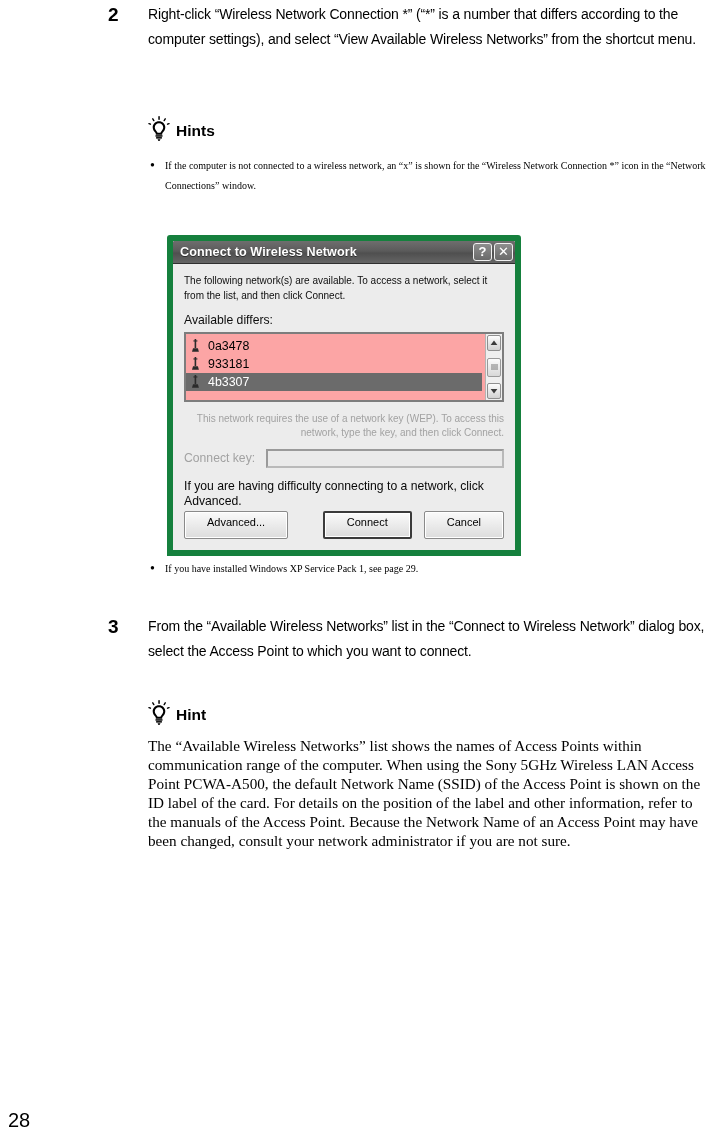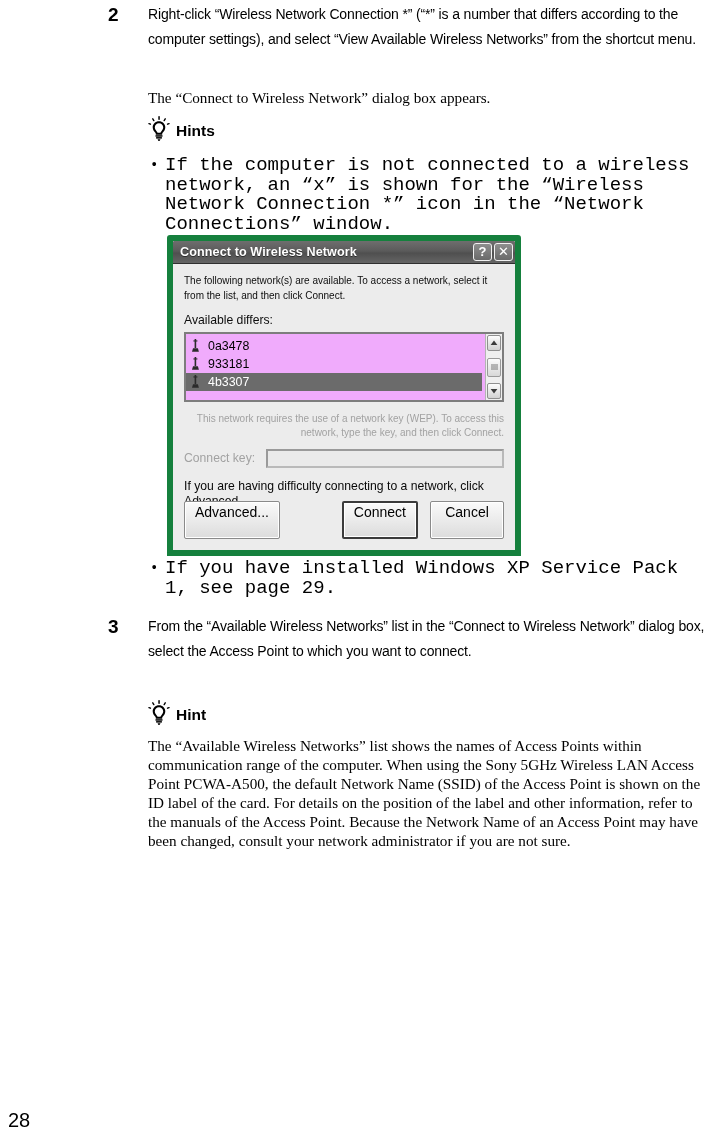"The “Connect to Wireless Network”" div.step { html: <div> <div> <p>The “Connect to Wireless Network” dialog box appears.</p> </div> </div> -> none }
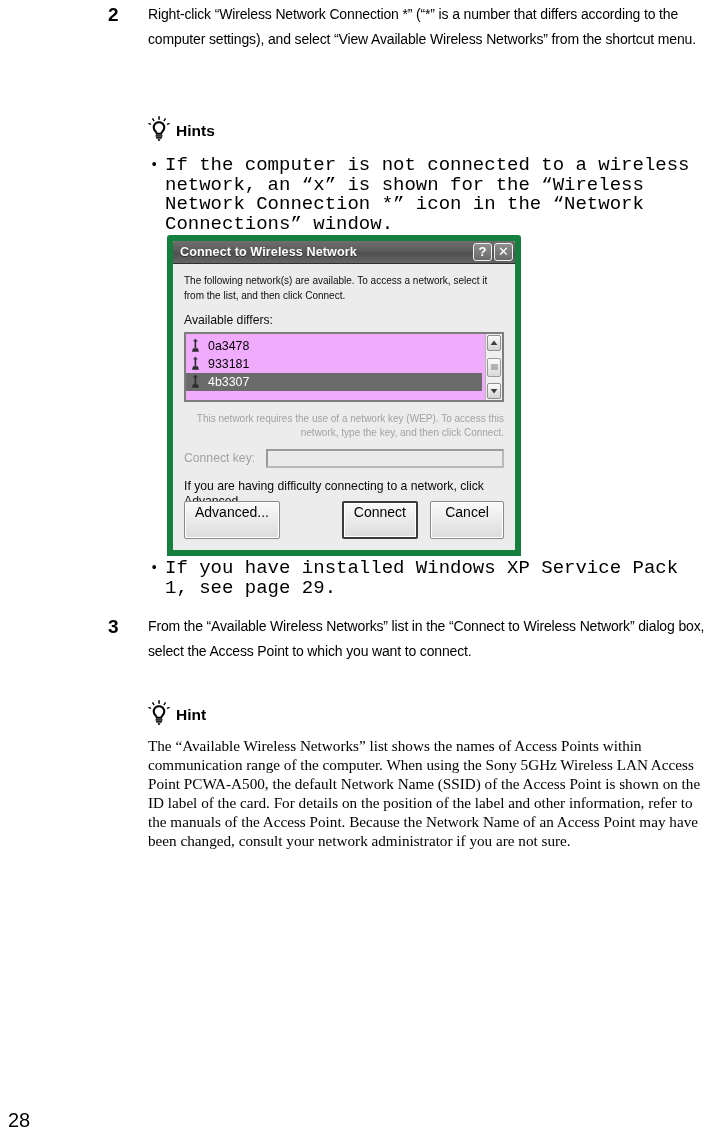"If the computer is not" .bullet { font-family: Liberation Mono, monospace -> Liberation Serif, serif; font-size: 19px -> 10px }
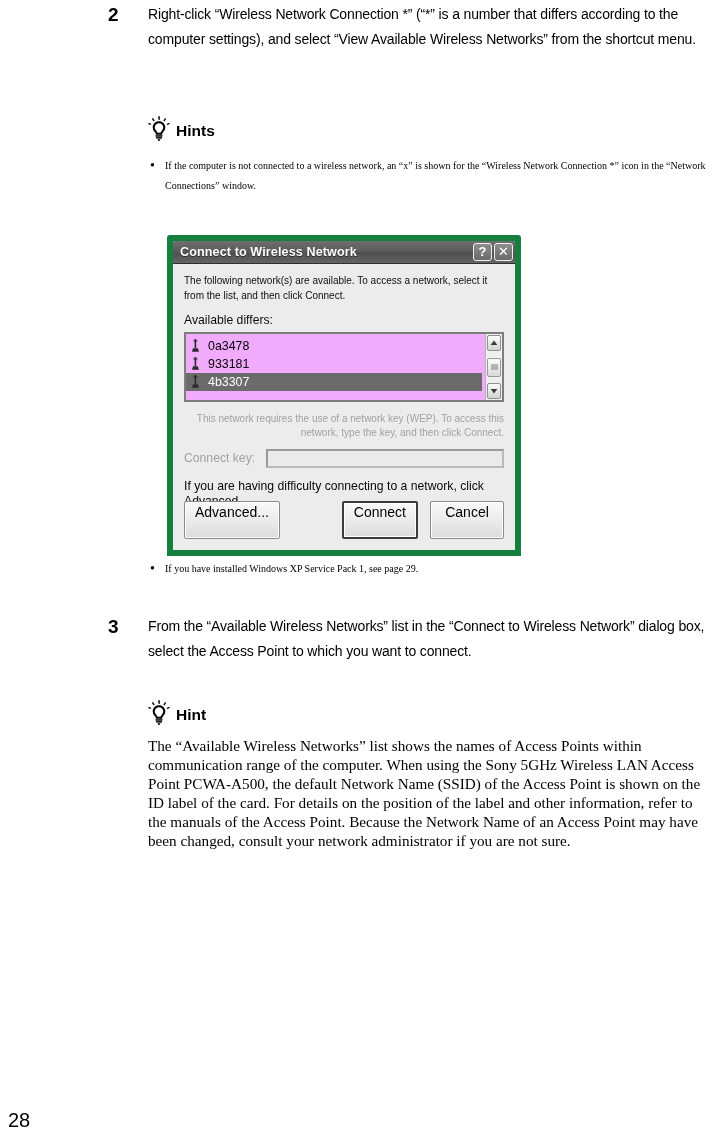"0a3478" .netlist { background: #f0abfc -> #fca5a5 }
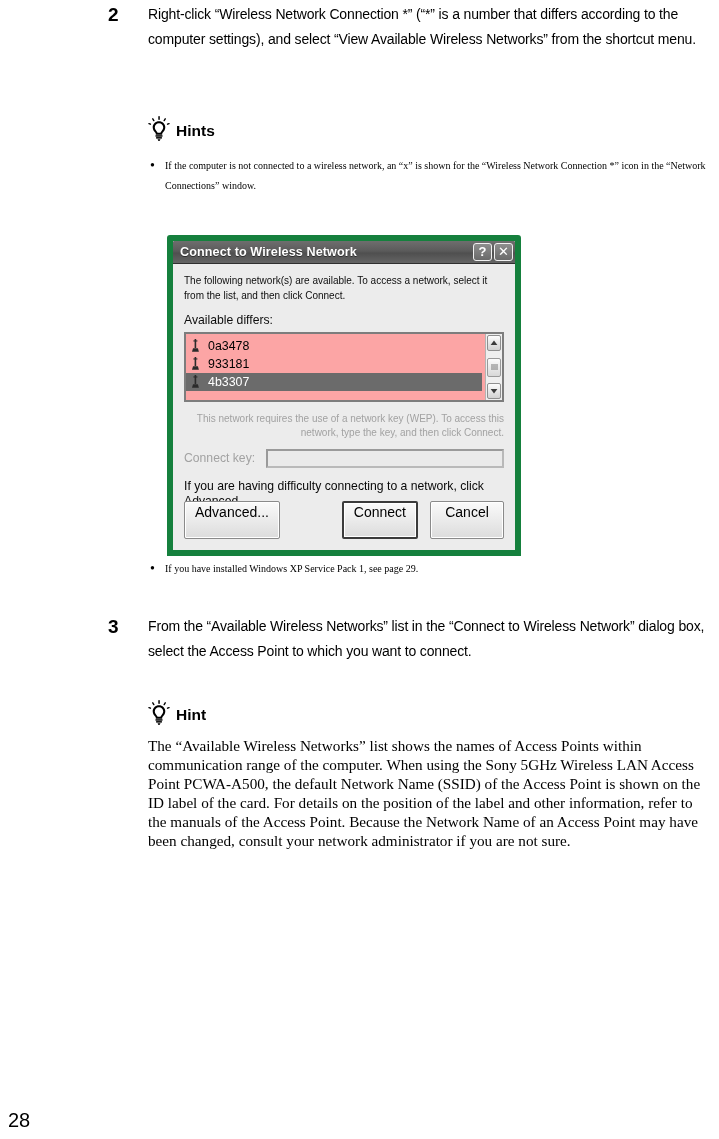"Advanced..." .dlg-btn { font-size: 14px -> 11px; height: 38px -> 28px; padding: 0 10px -> 0 22px }
